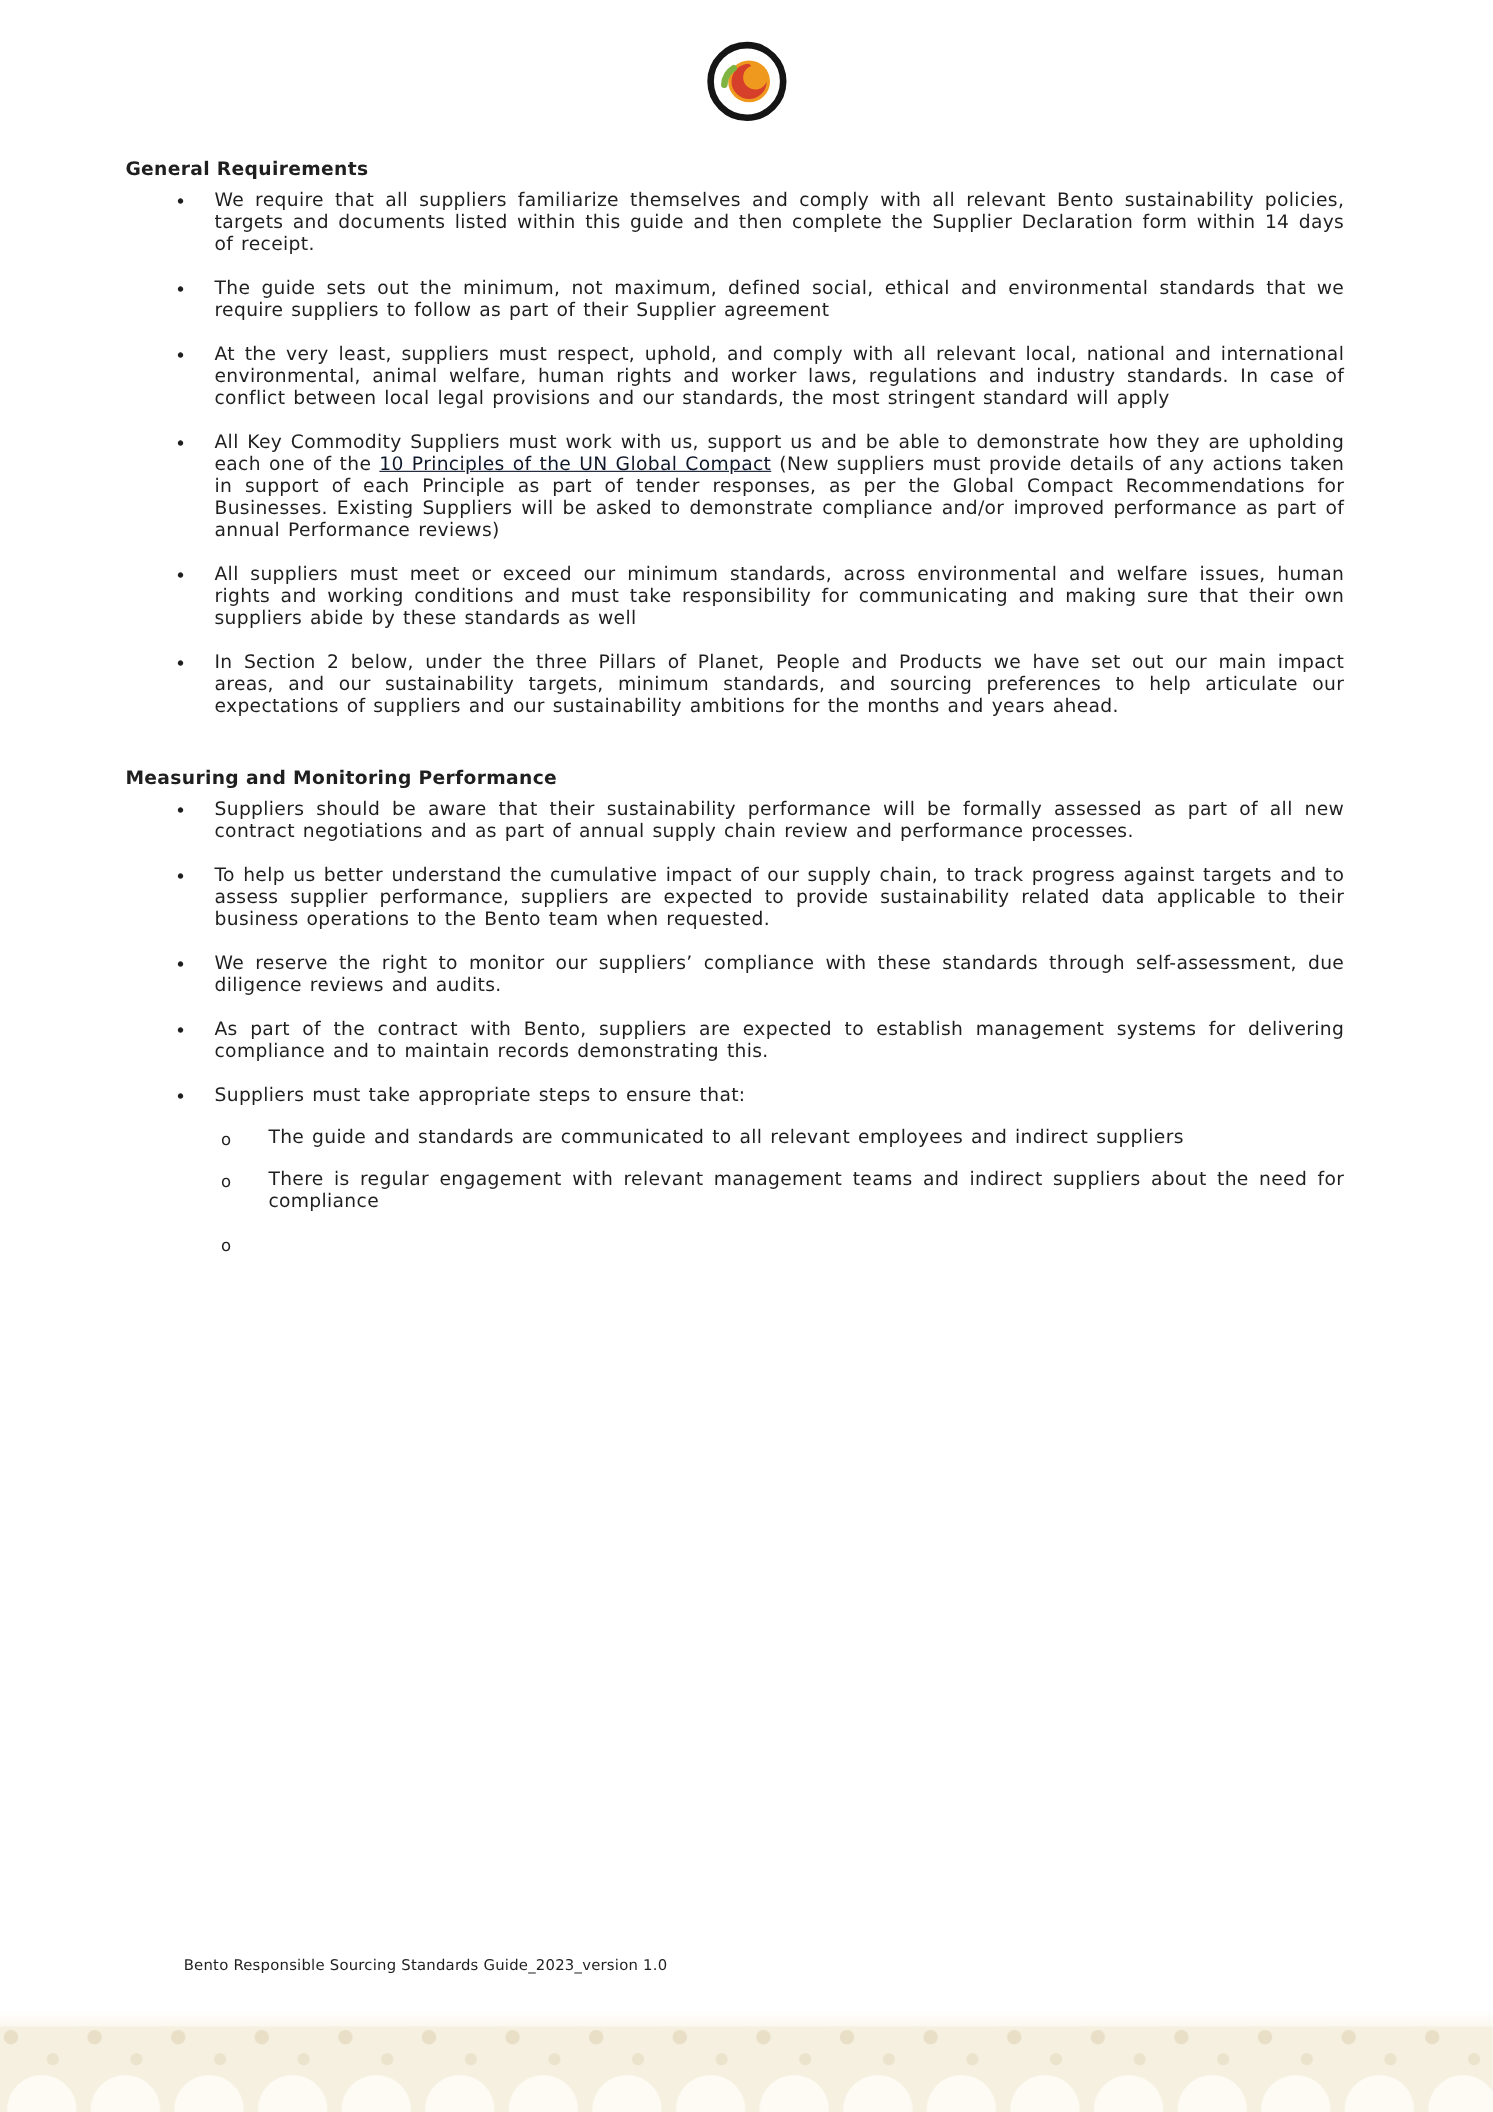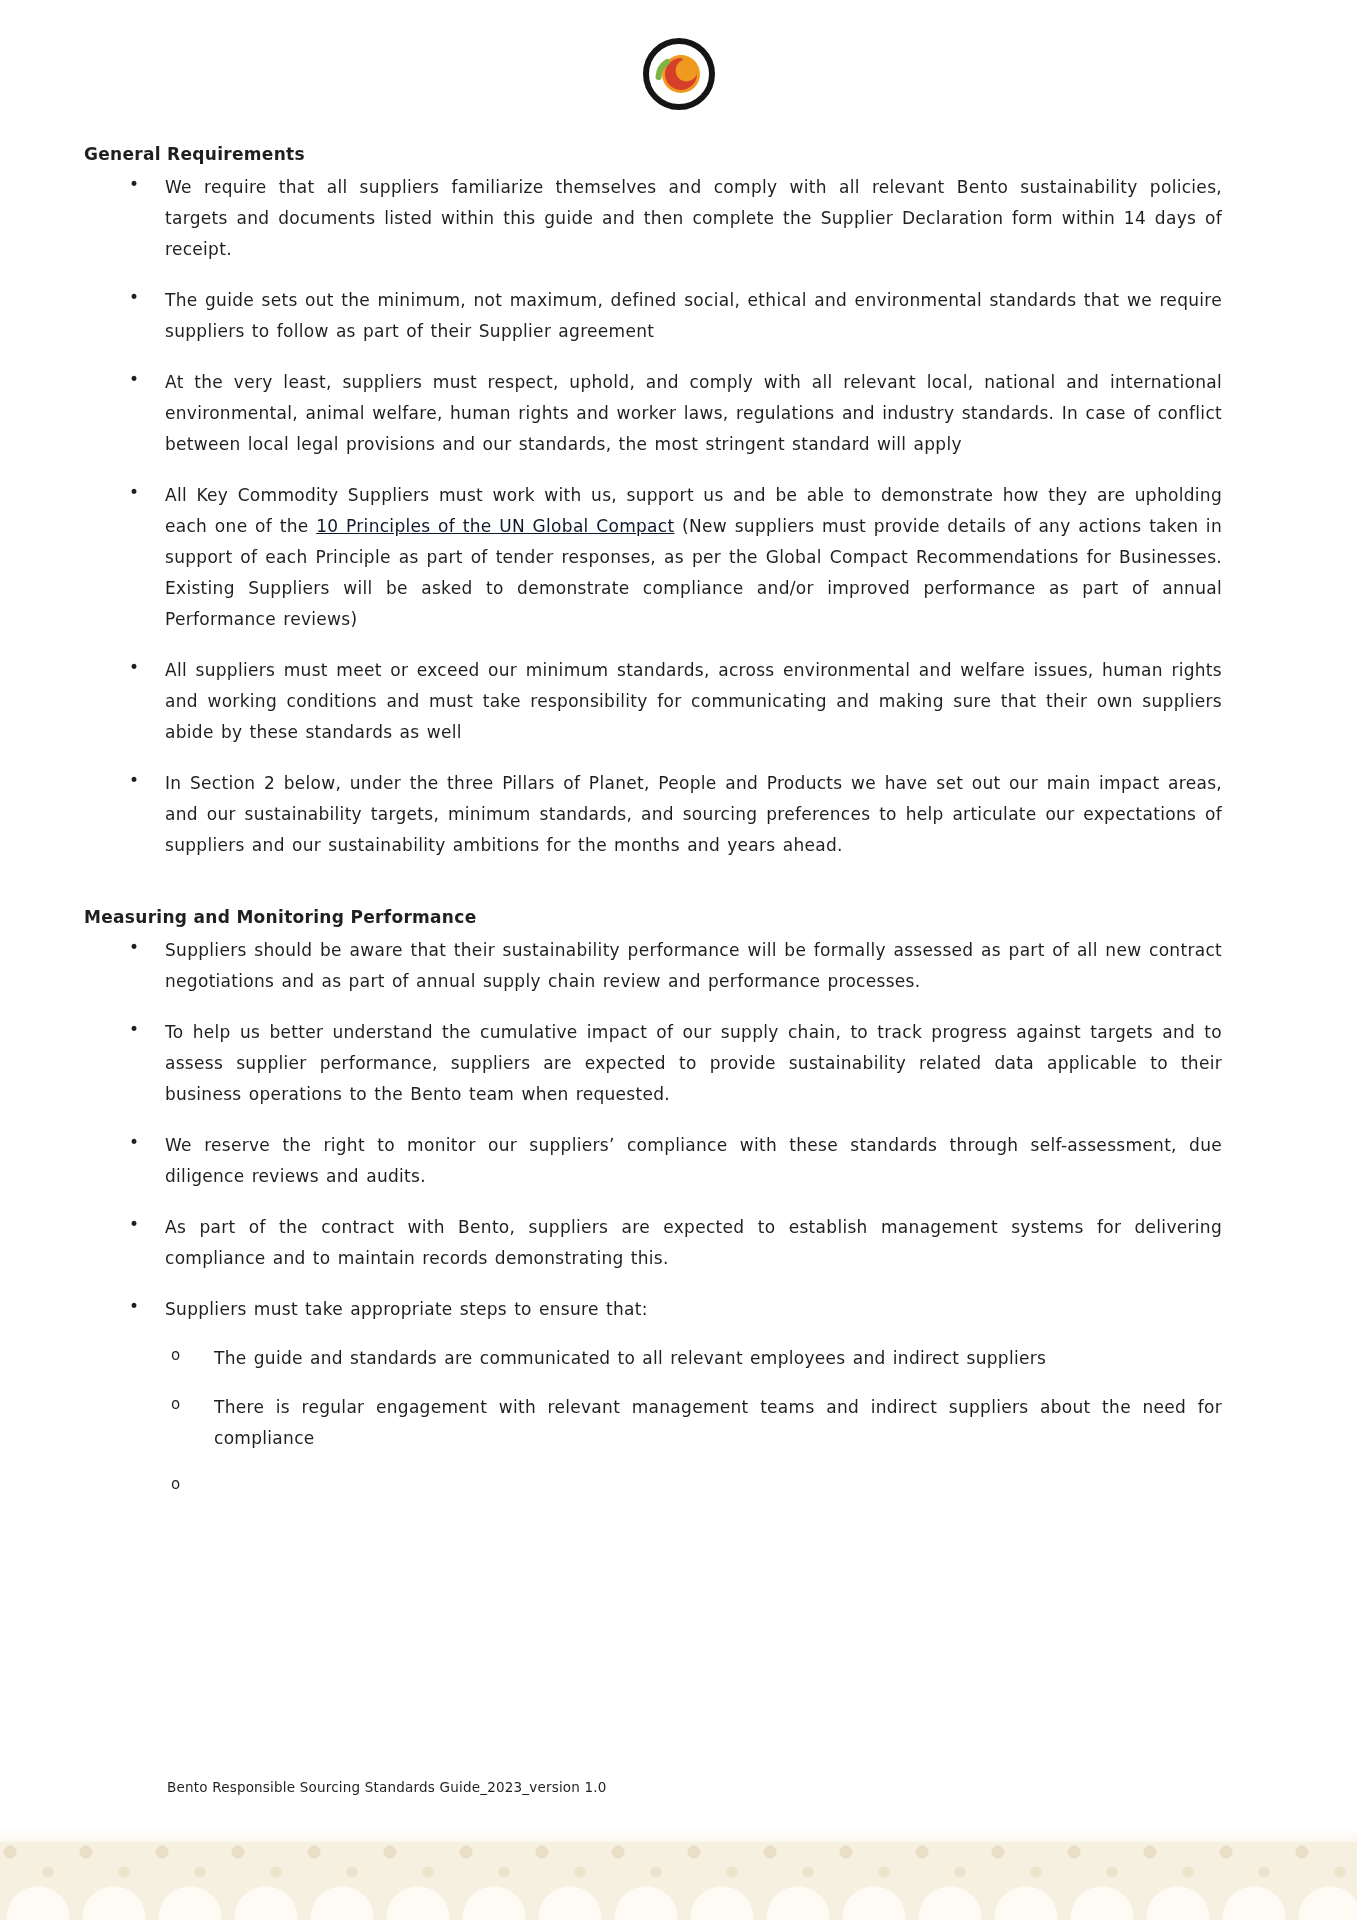"General Requirements" .content { padding: 26px 135px 0 84px -> 26px 135px 0 114px }
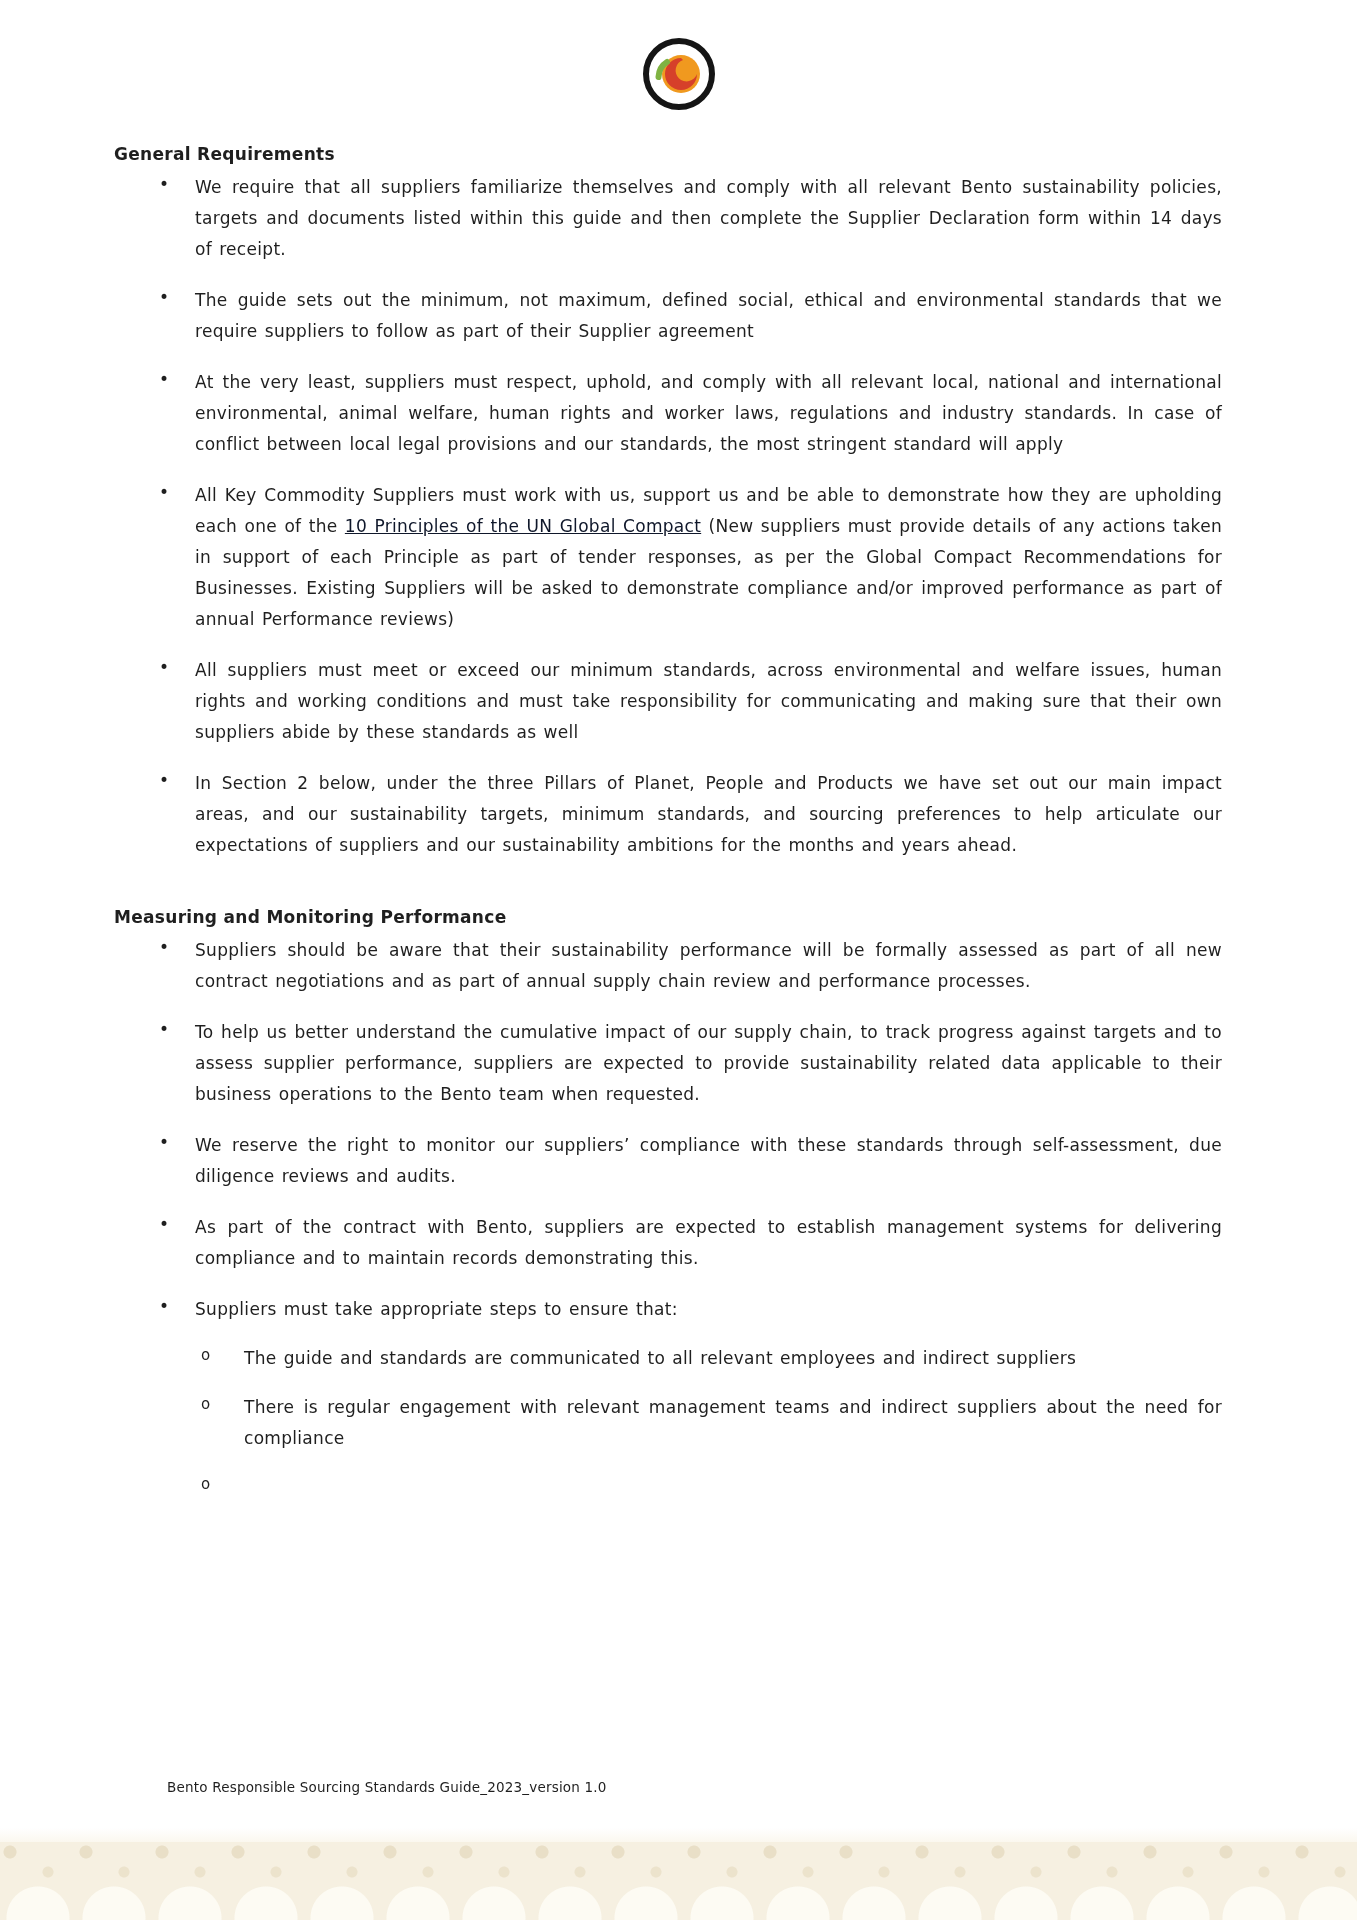"We require that all suppliers" .tx { line-height: 31px -> 20px }
